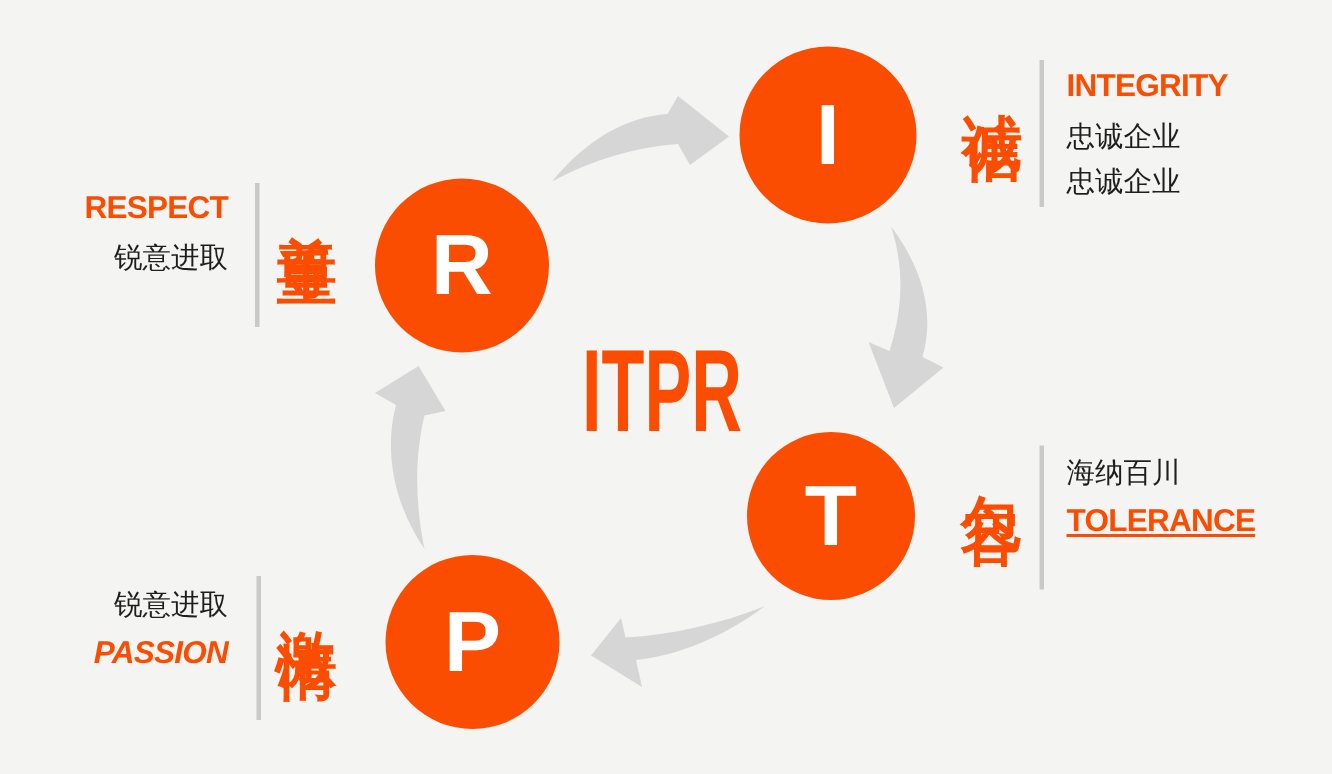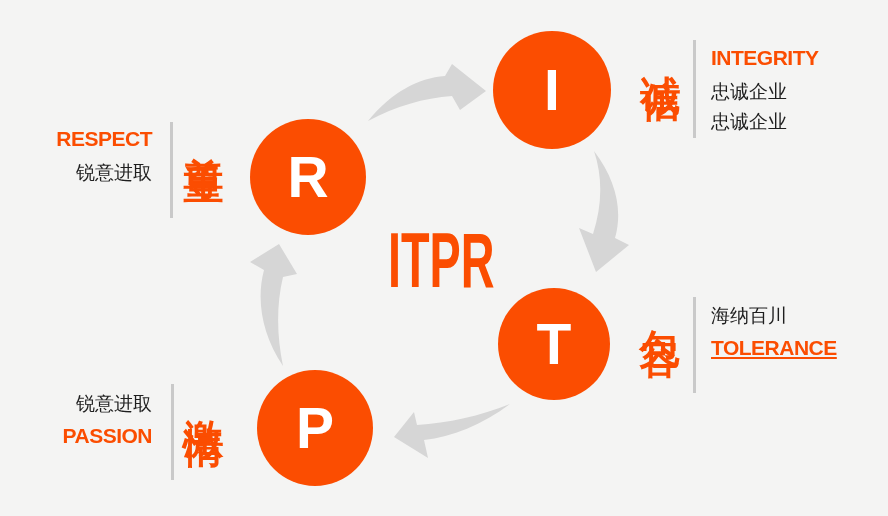"PASSION" #block-passion .en-label { font-style: none -> italic }
